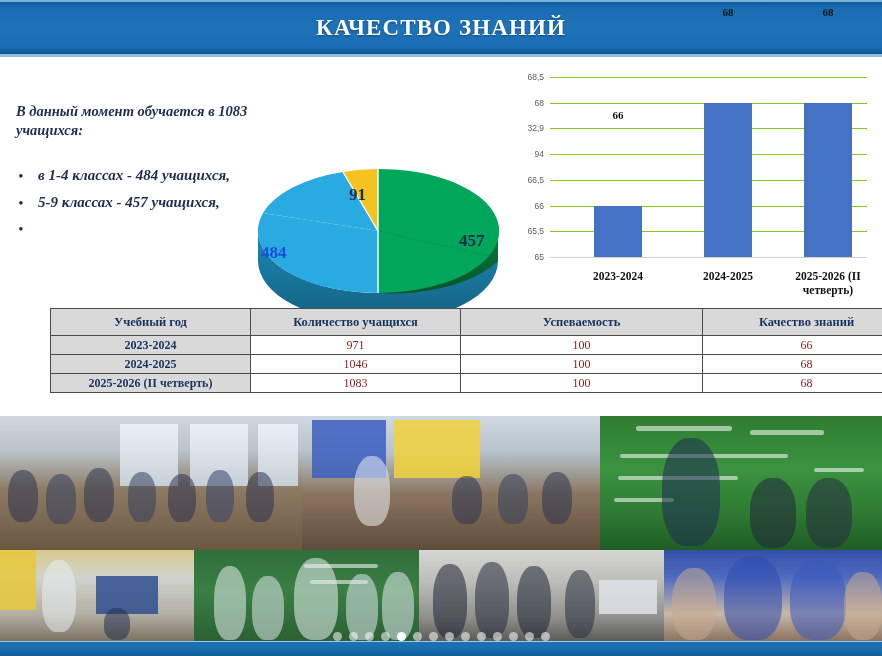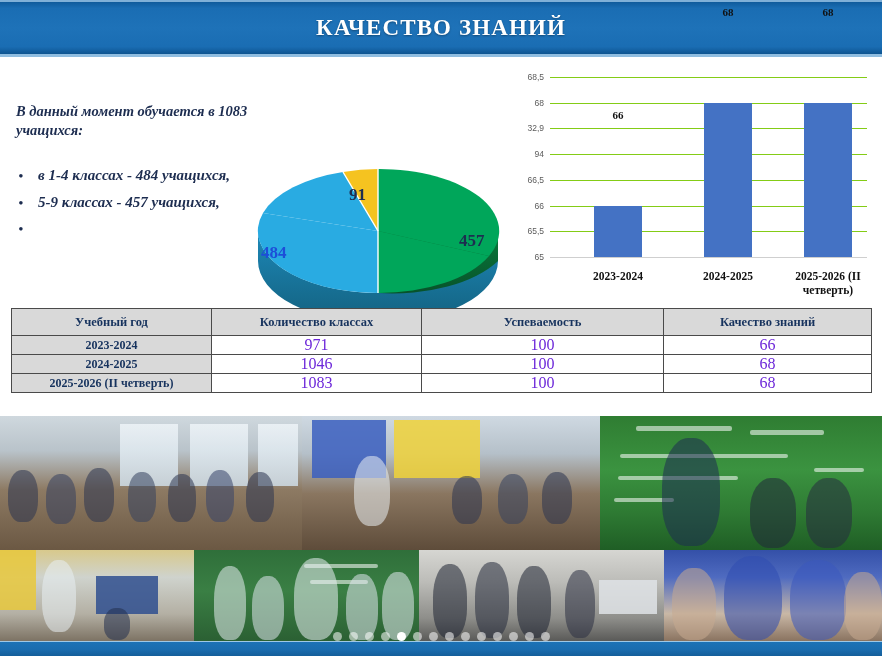"Учебный год" .table-zone { padding-left: none -> 39px }
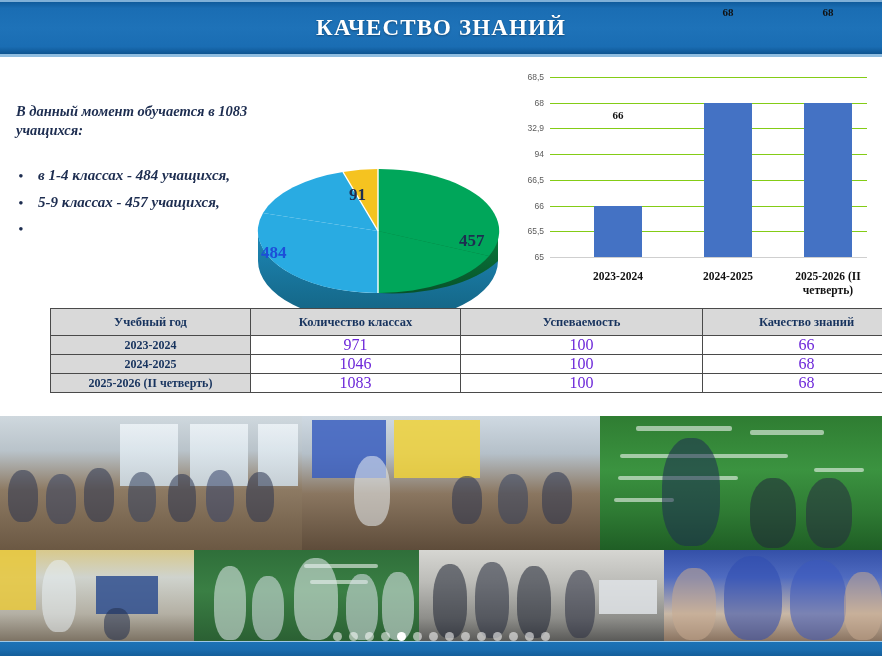"Количество классах" th { text: классах -> учащихся }
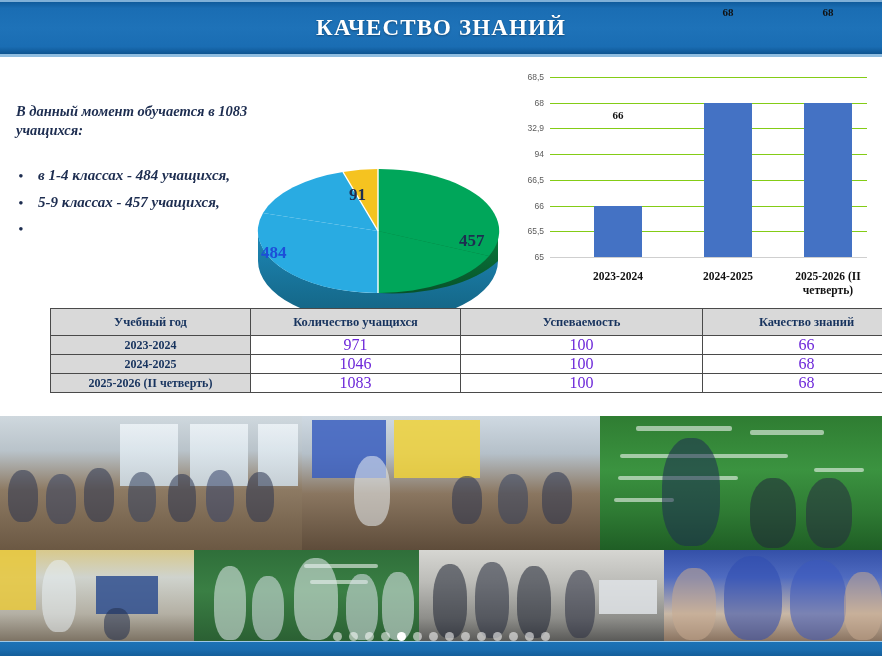"971" table.tbl td { color: #6d28d9 -> #7f1d1d; font-size: 16px -> 12px }
